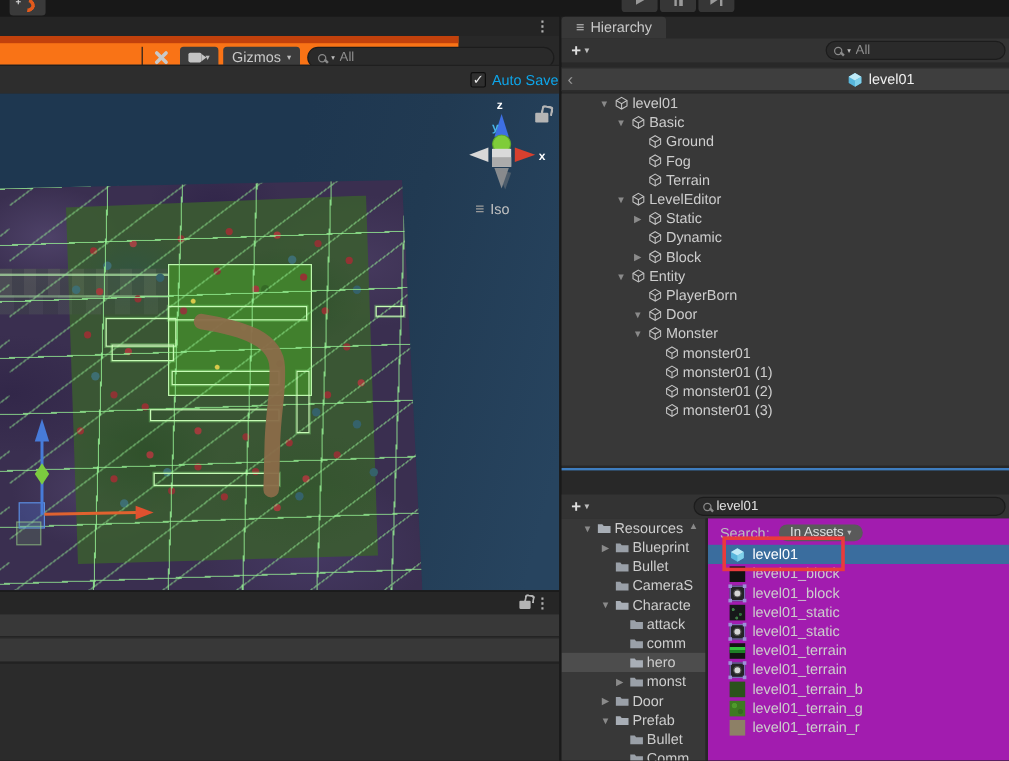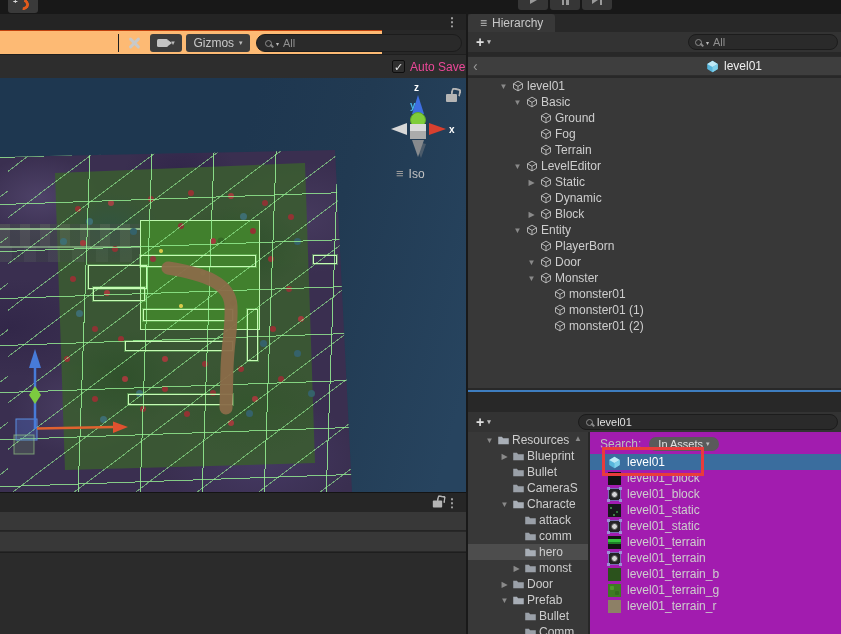"Gizmos" .scntb { background: #fdba74 -> #f97316; border-top: 1px solid #c2410c -> 6px solid #c2410c }
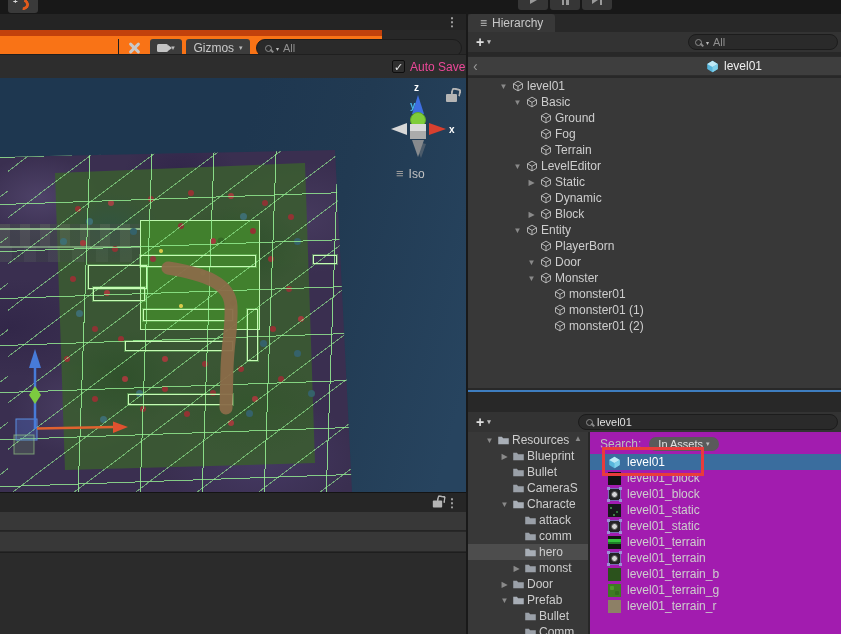"Auto Save" .autolbl { color: #ec4899 -> #0ea5e9 }
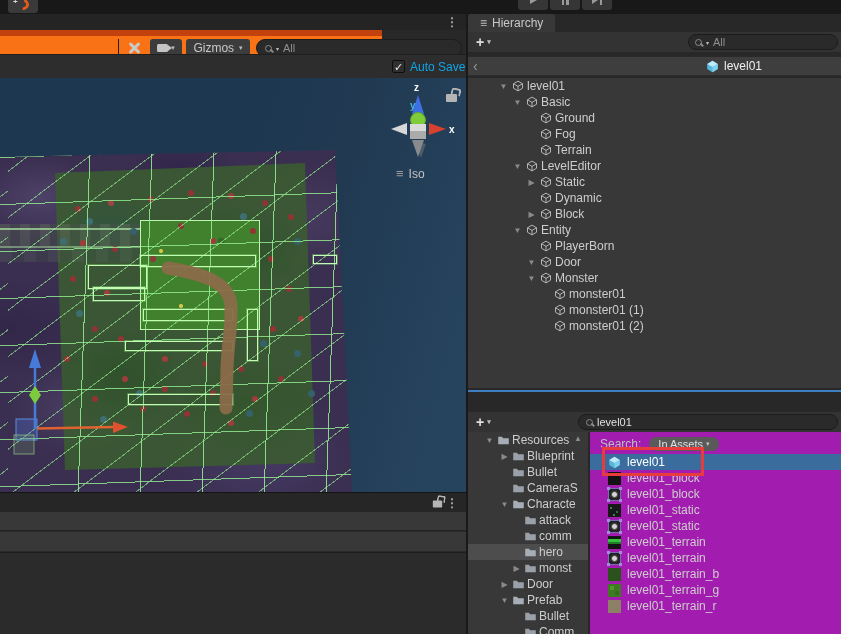"monster01 (3)" div.trow { html: none -> <div> <span></span> <svg> <use></use> </svg> <span>monster01 (3)</span> </div> }
